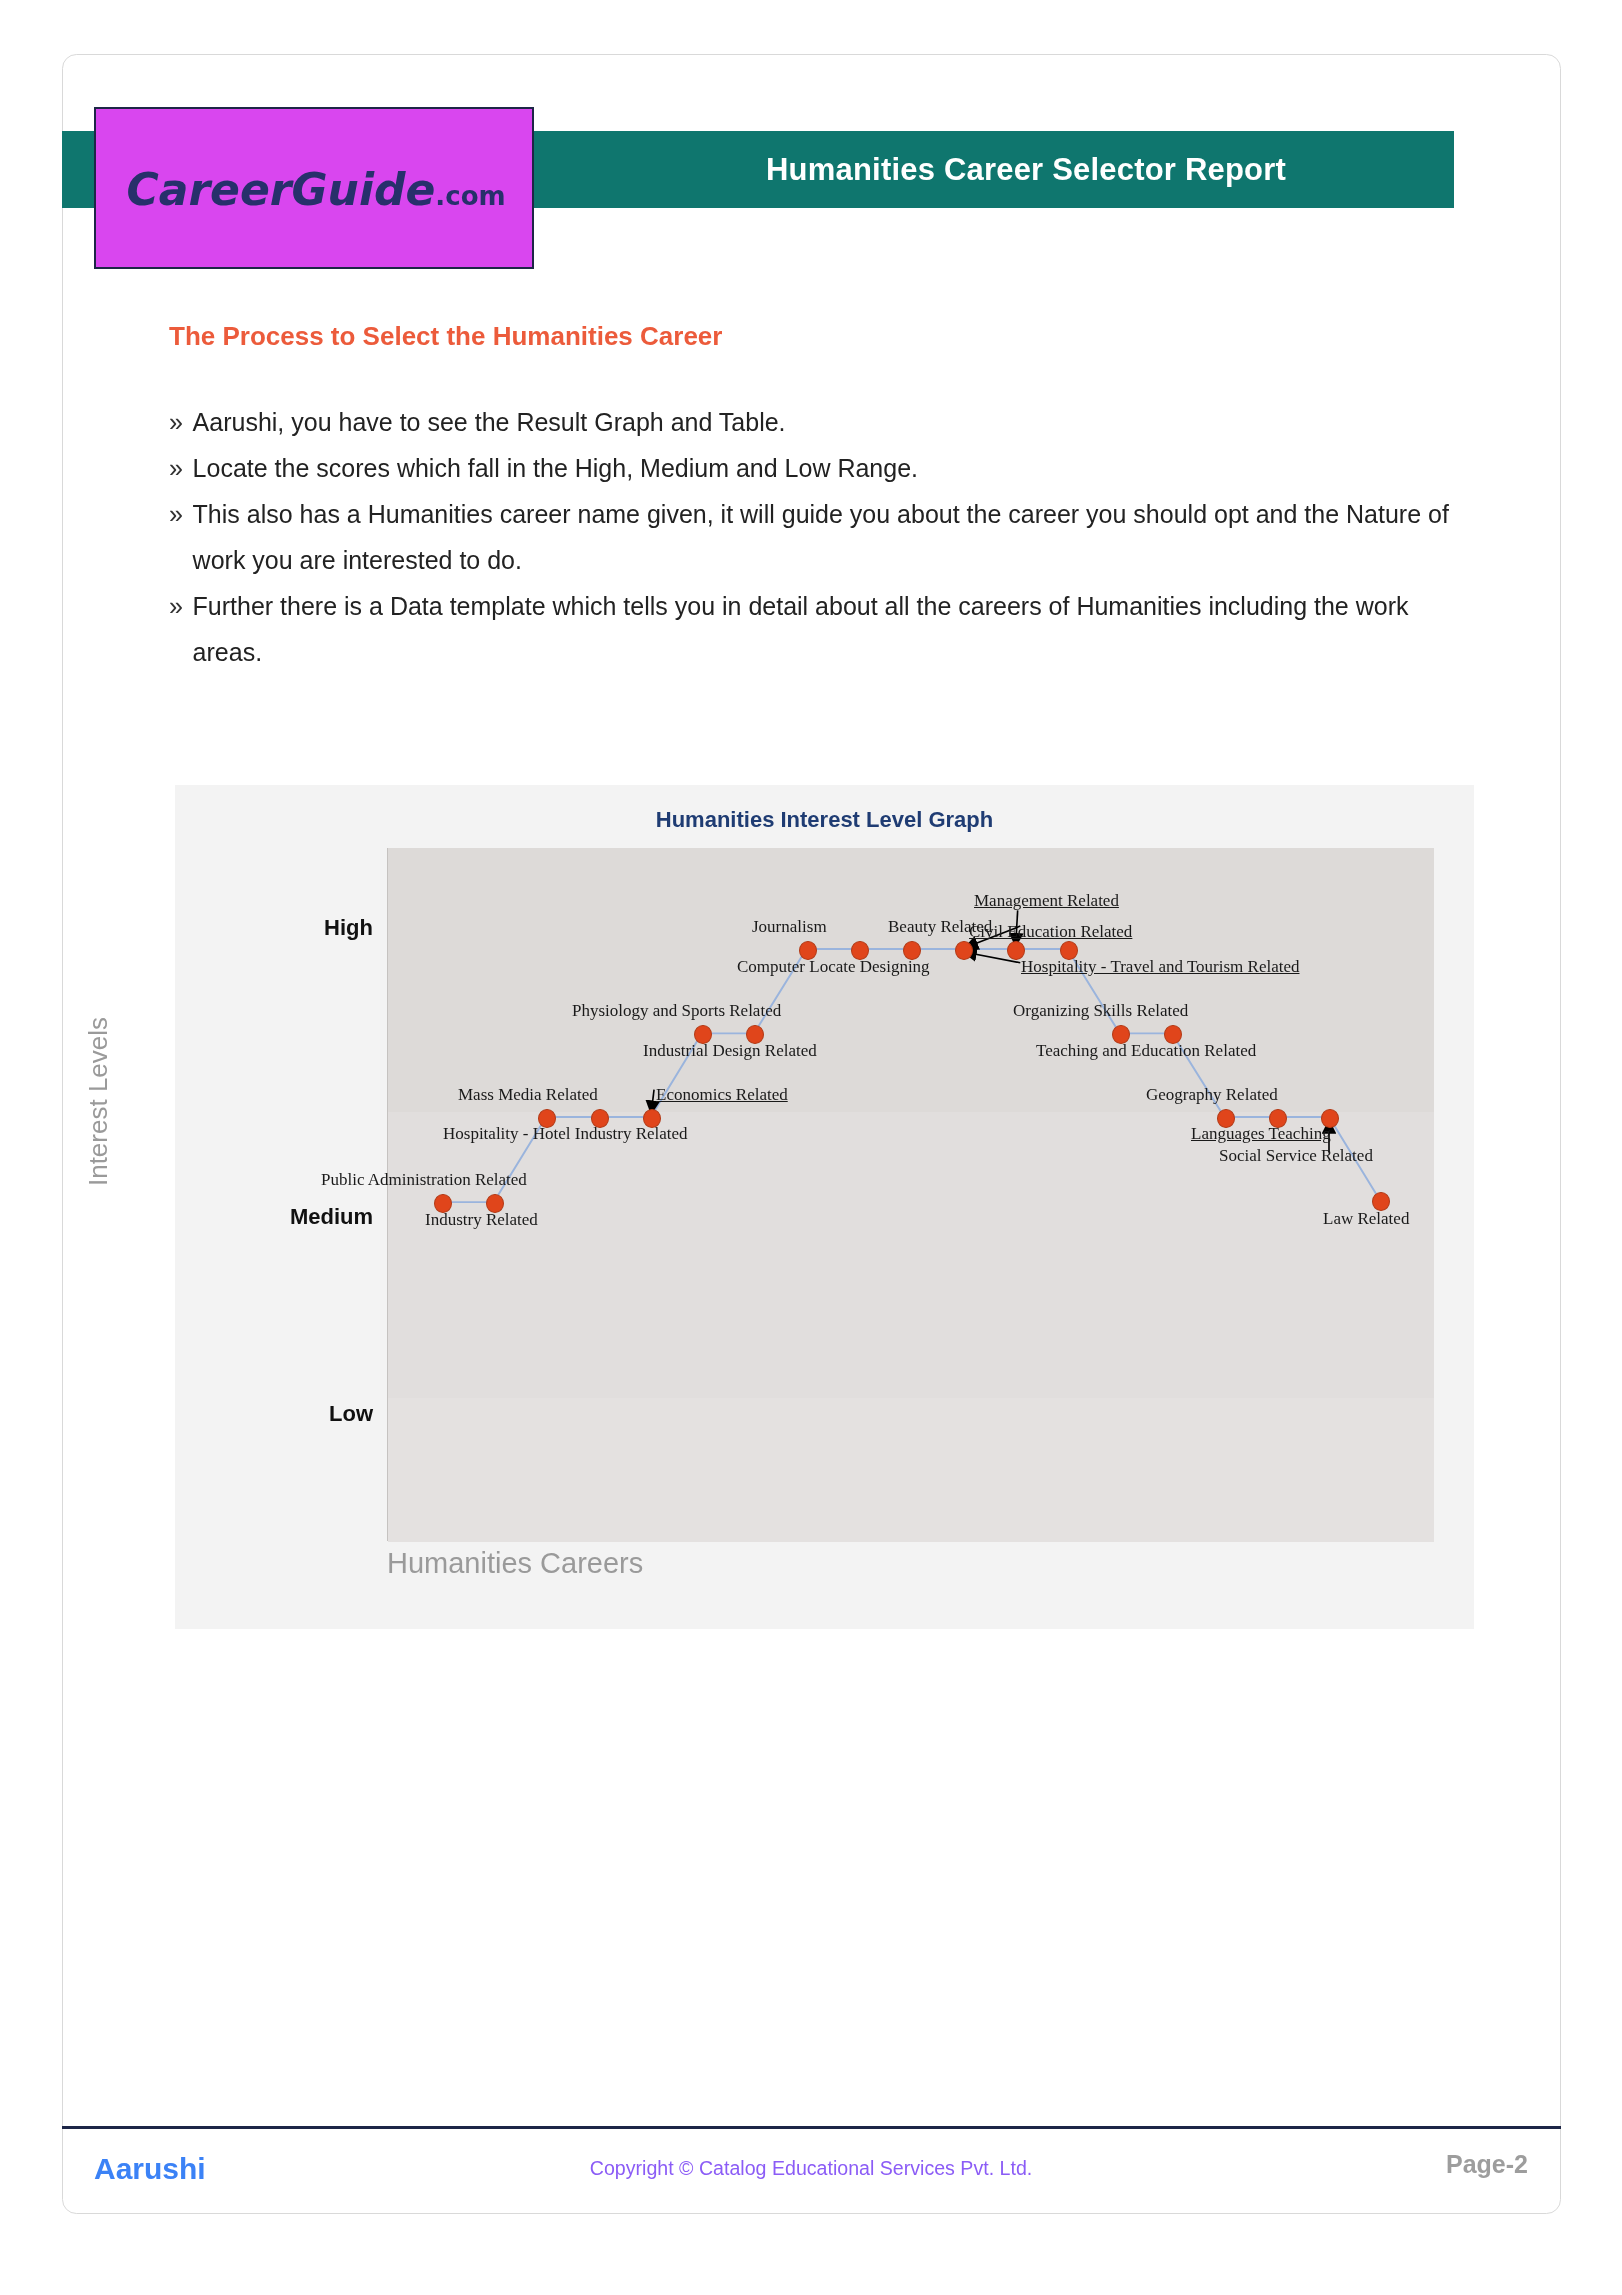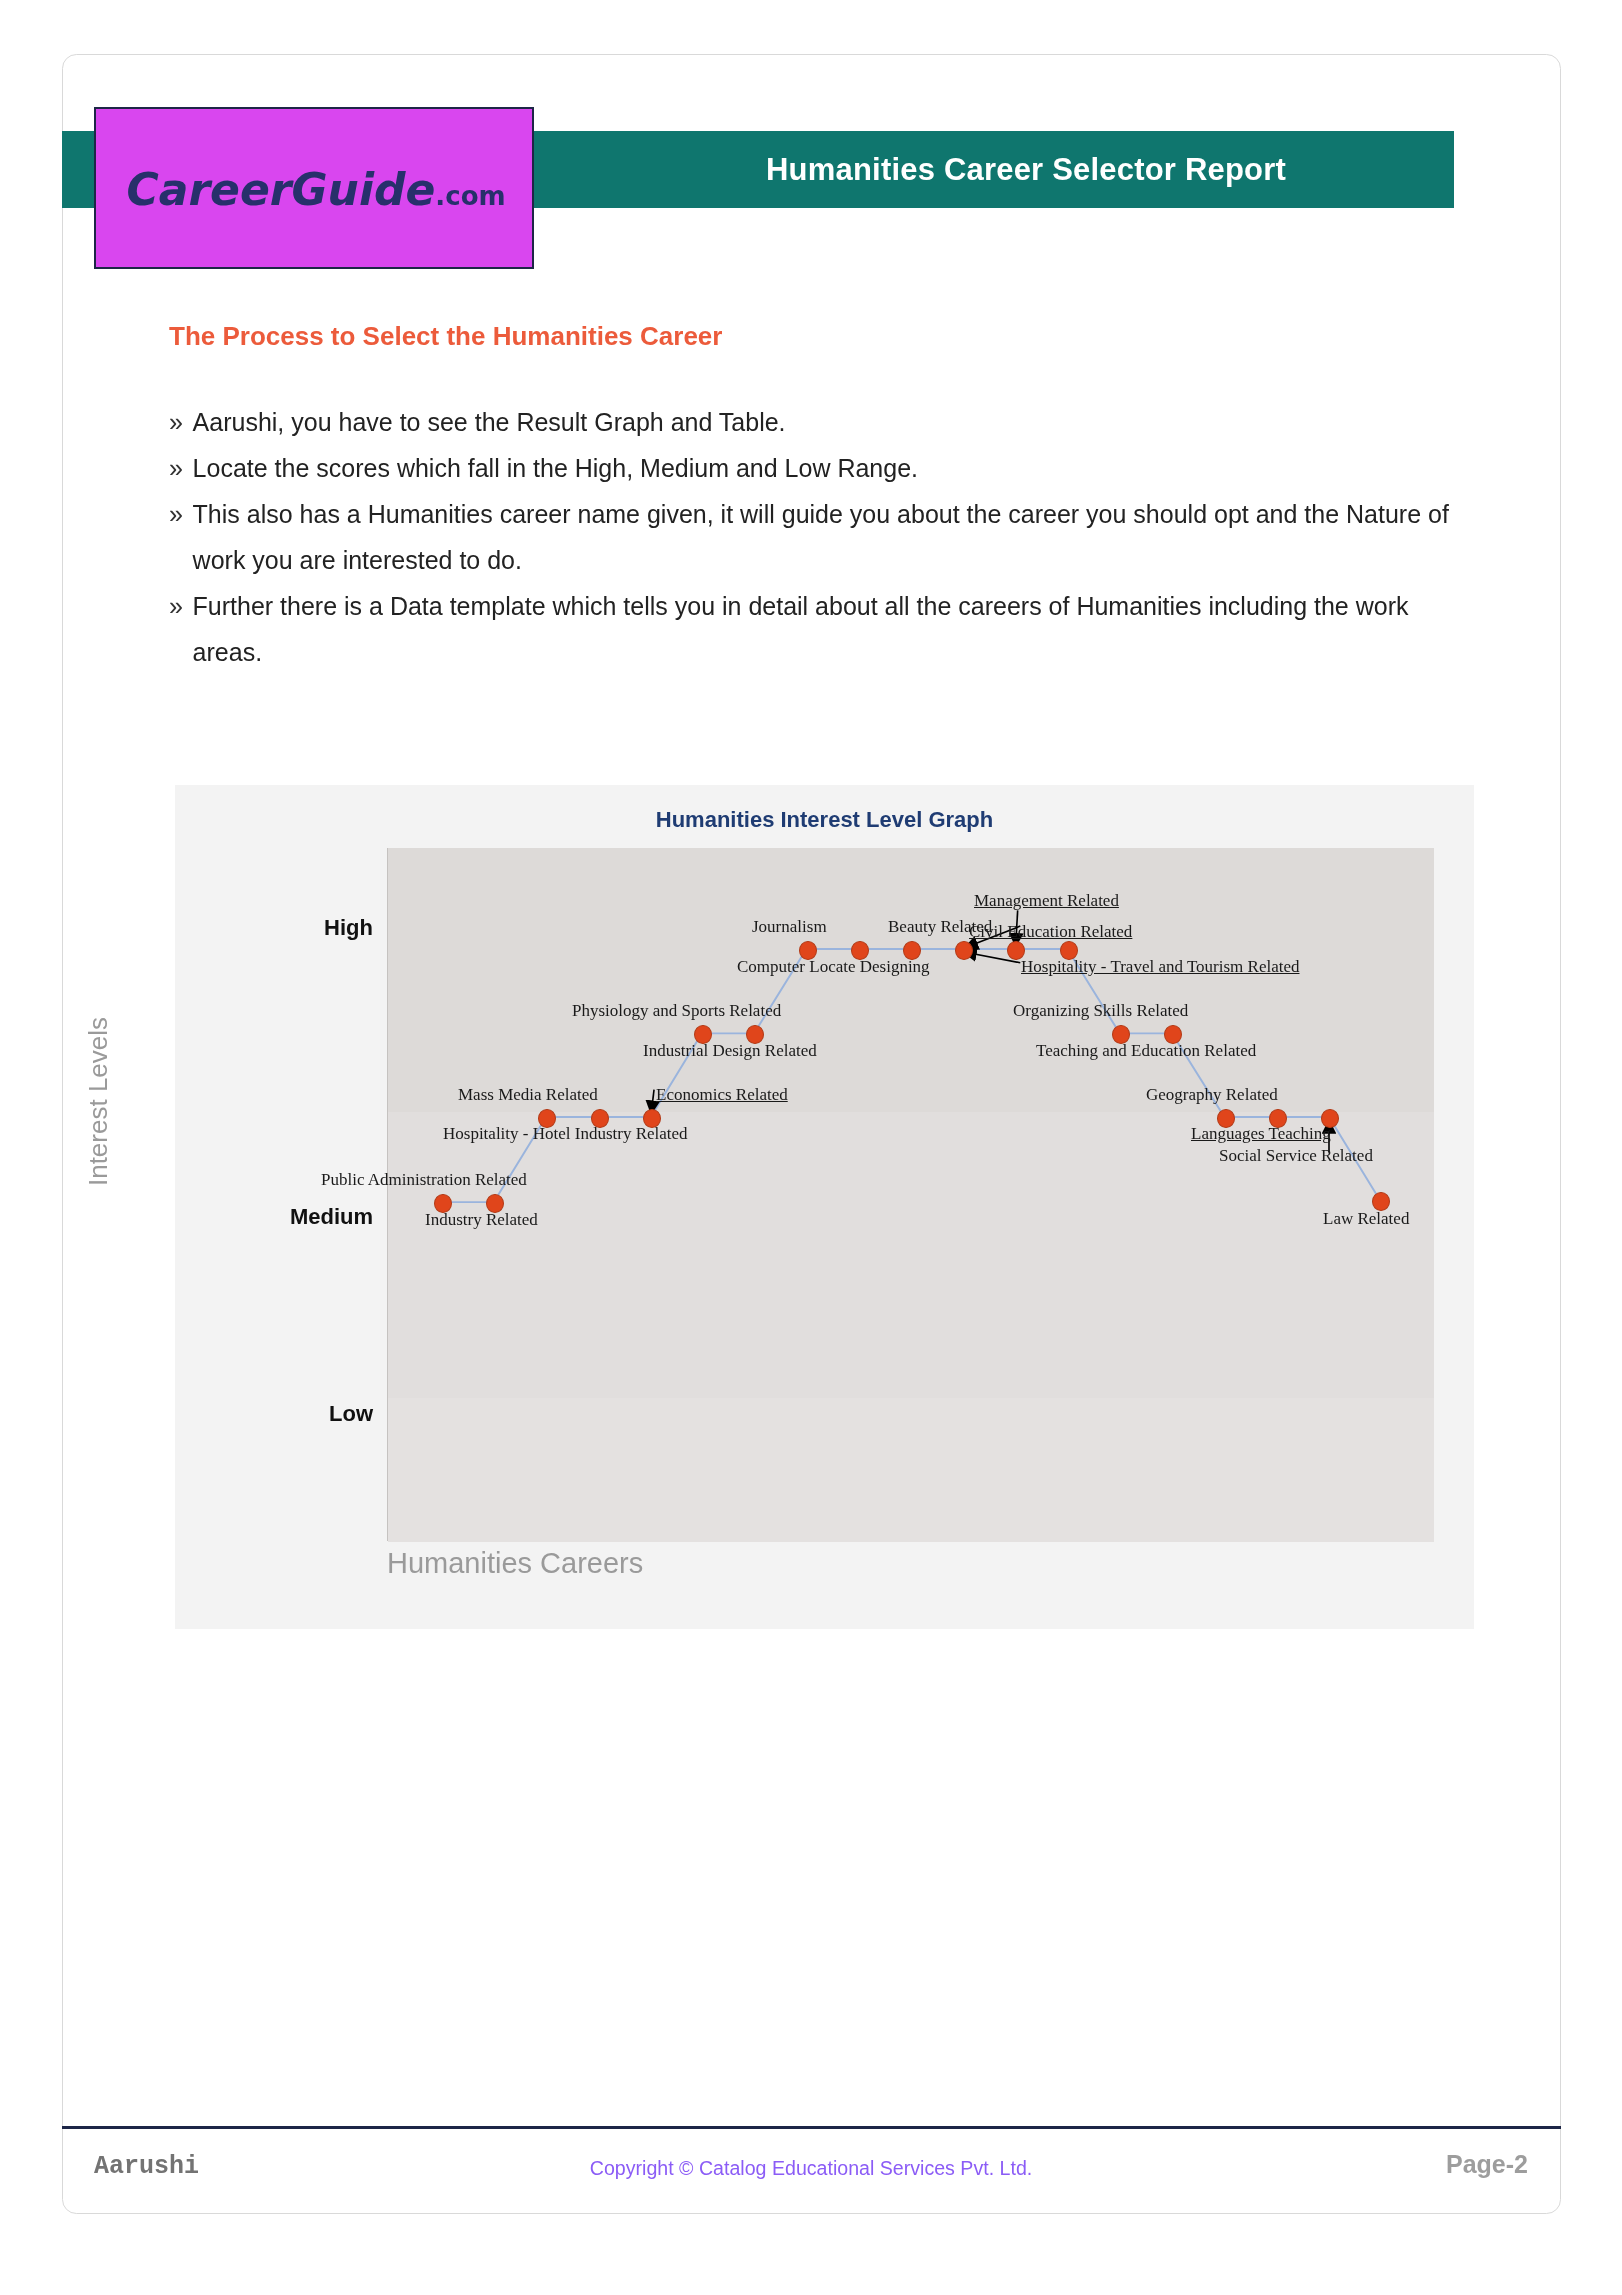"Aarushi" #footer-name { color: #737373 -> #3b82f6; font-family: Liberation Mono, monospace -> none; font-size: 25px -> 30px }
